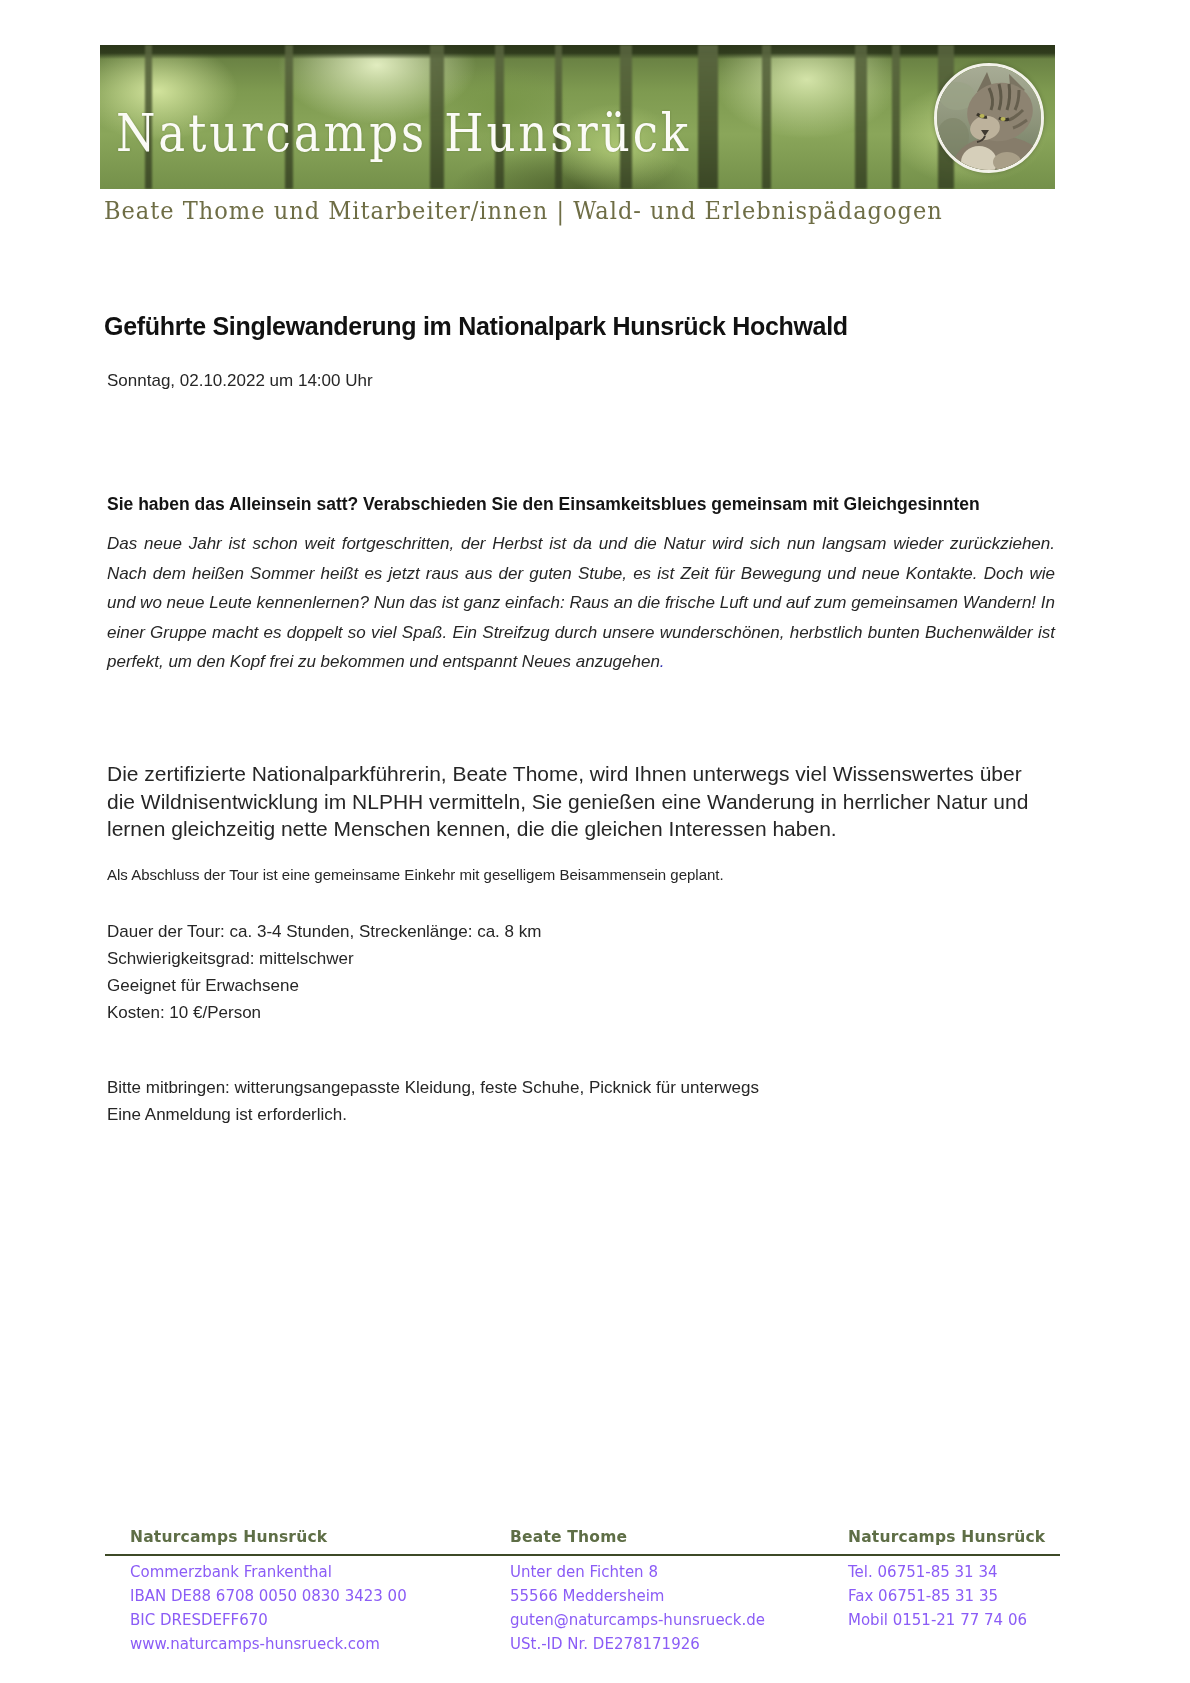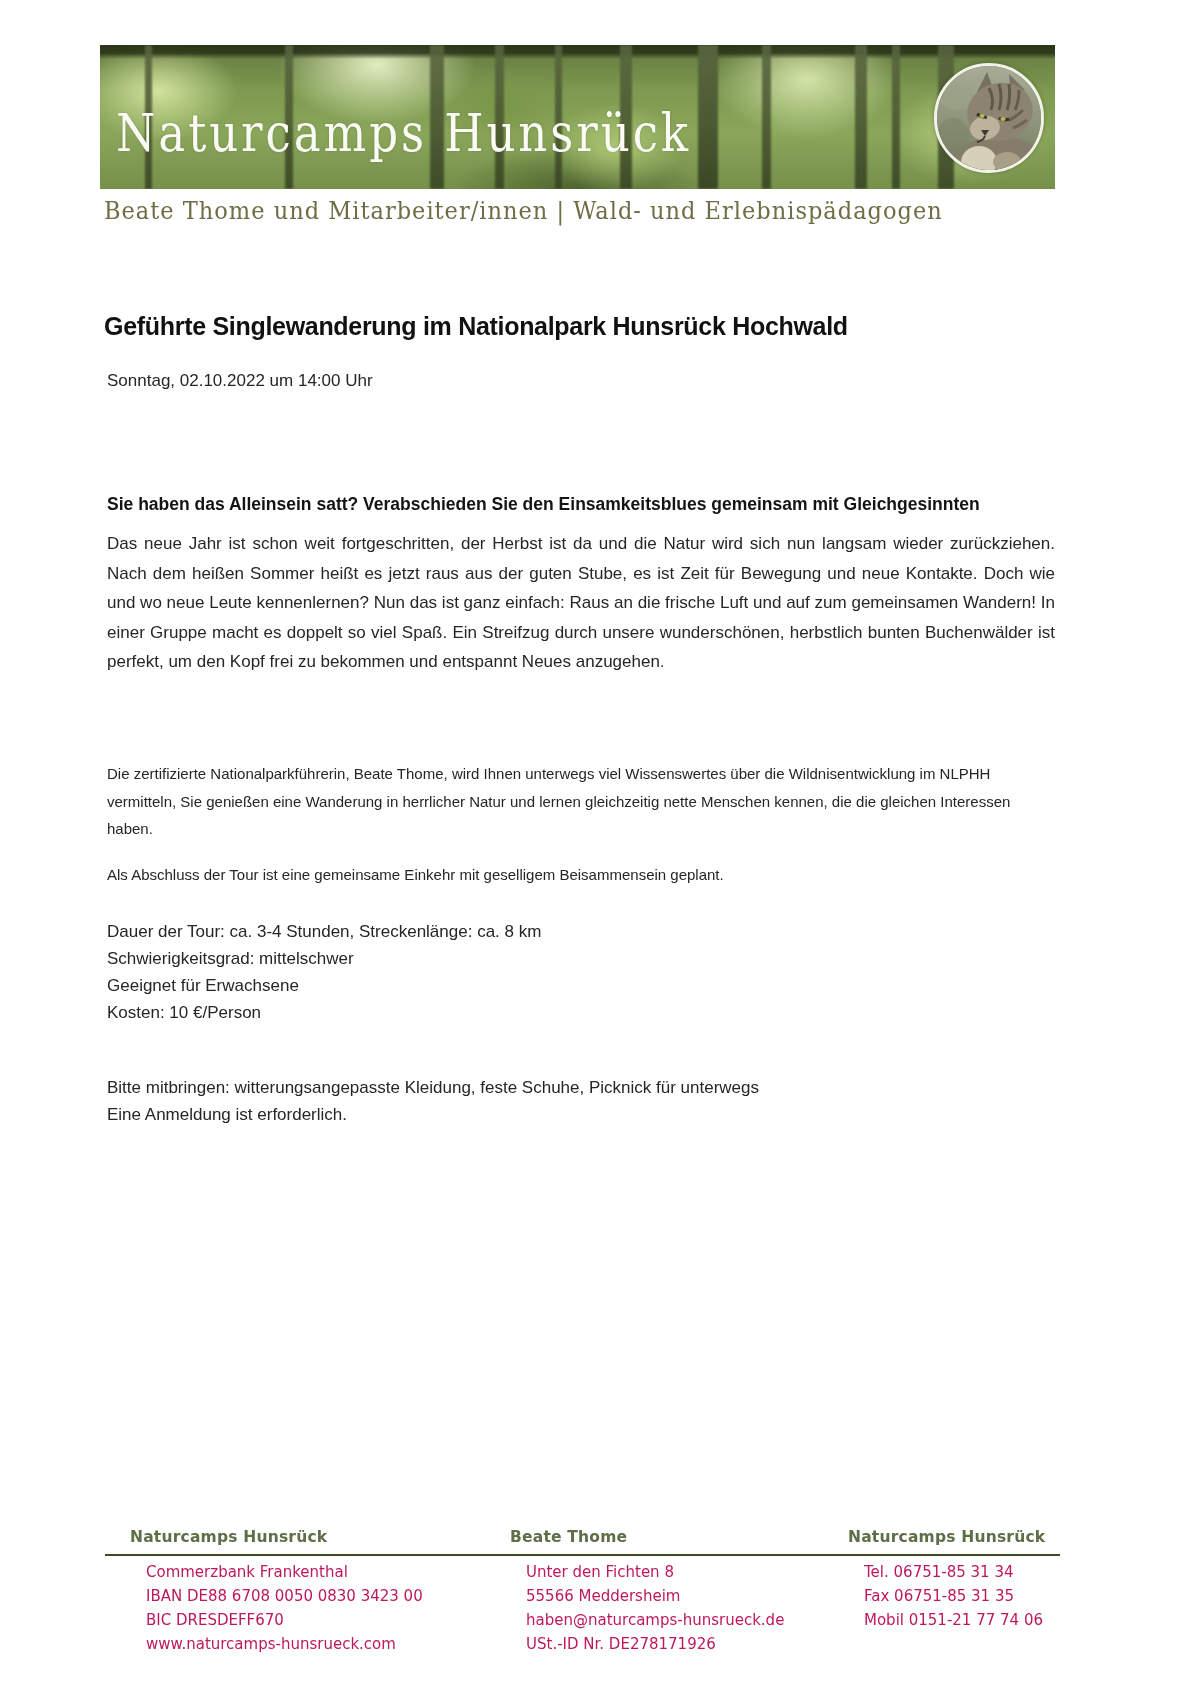"Das neue Jahr ist schon" .para1 { font-style: none -> italic }
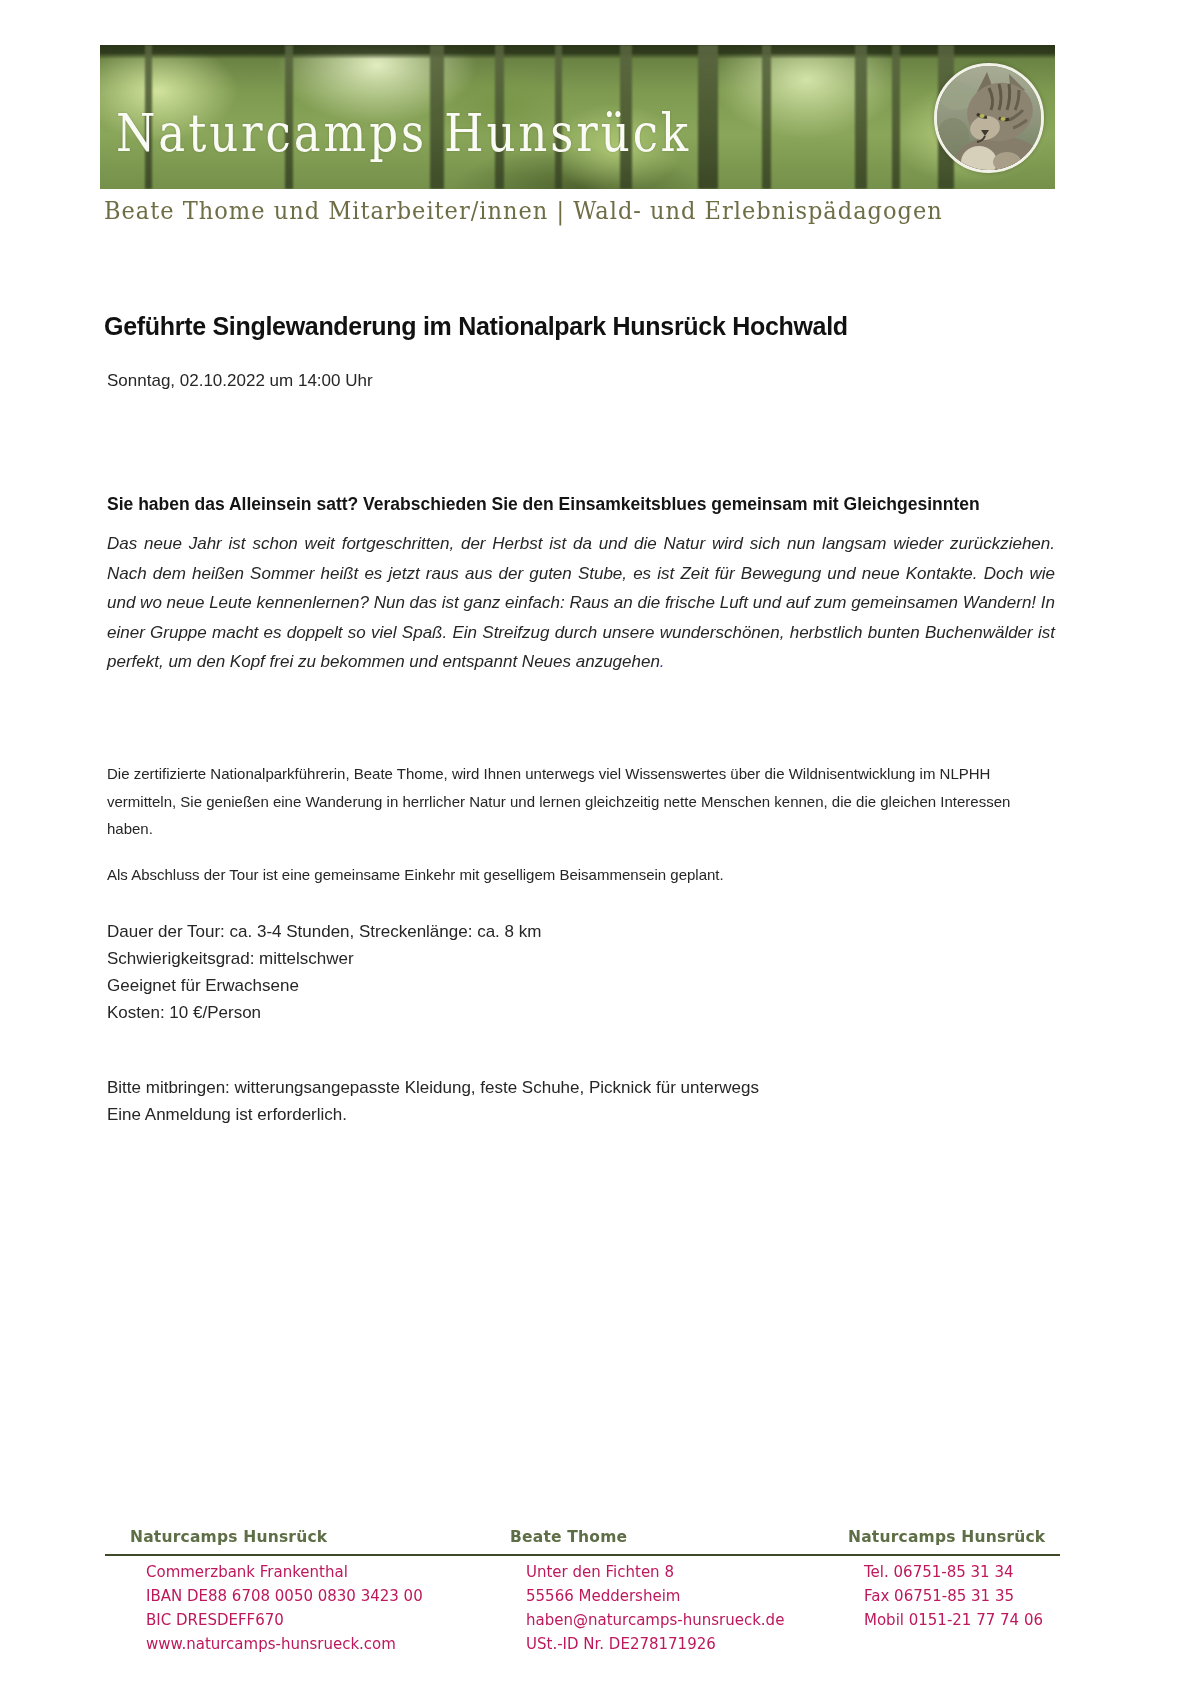"Die zertifizierte Nationalparkführerin," .para2 { font-size: 15px -> 21px }
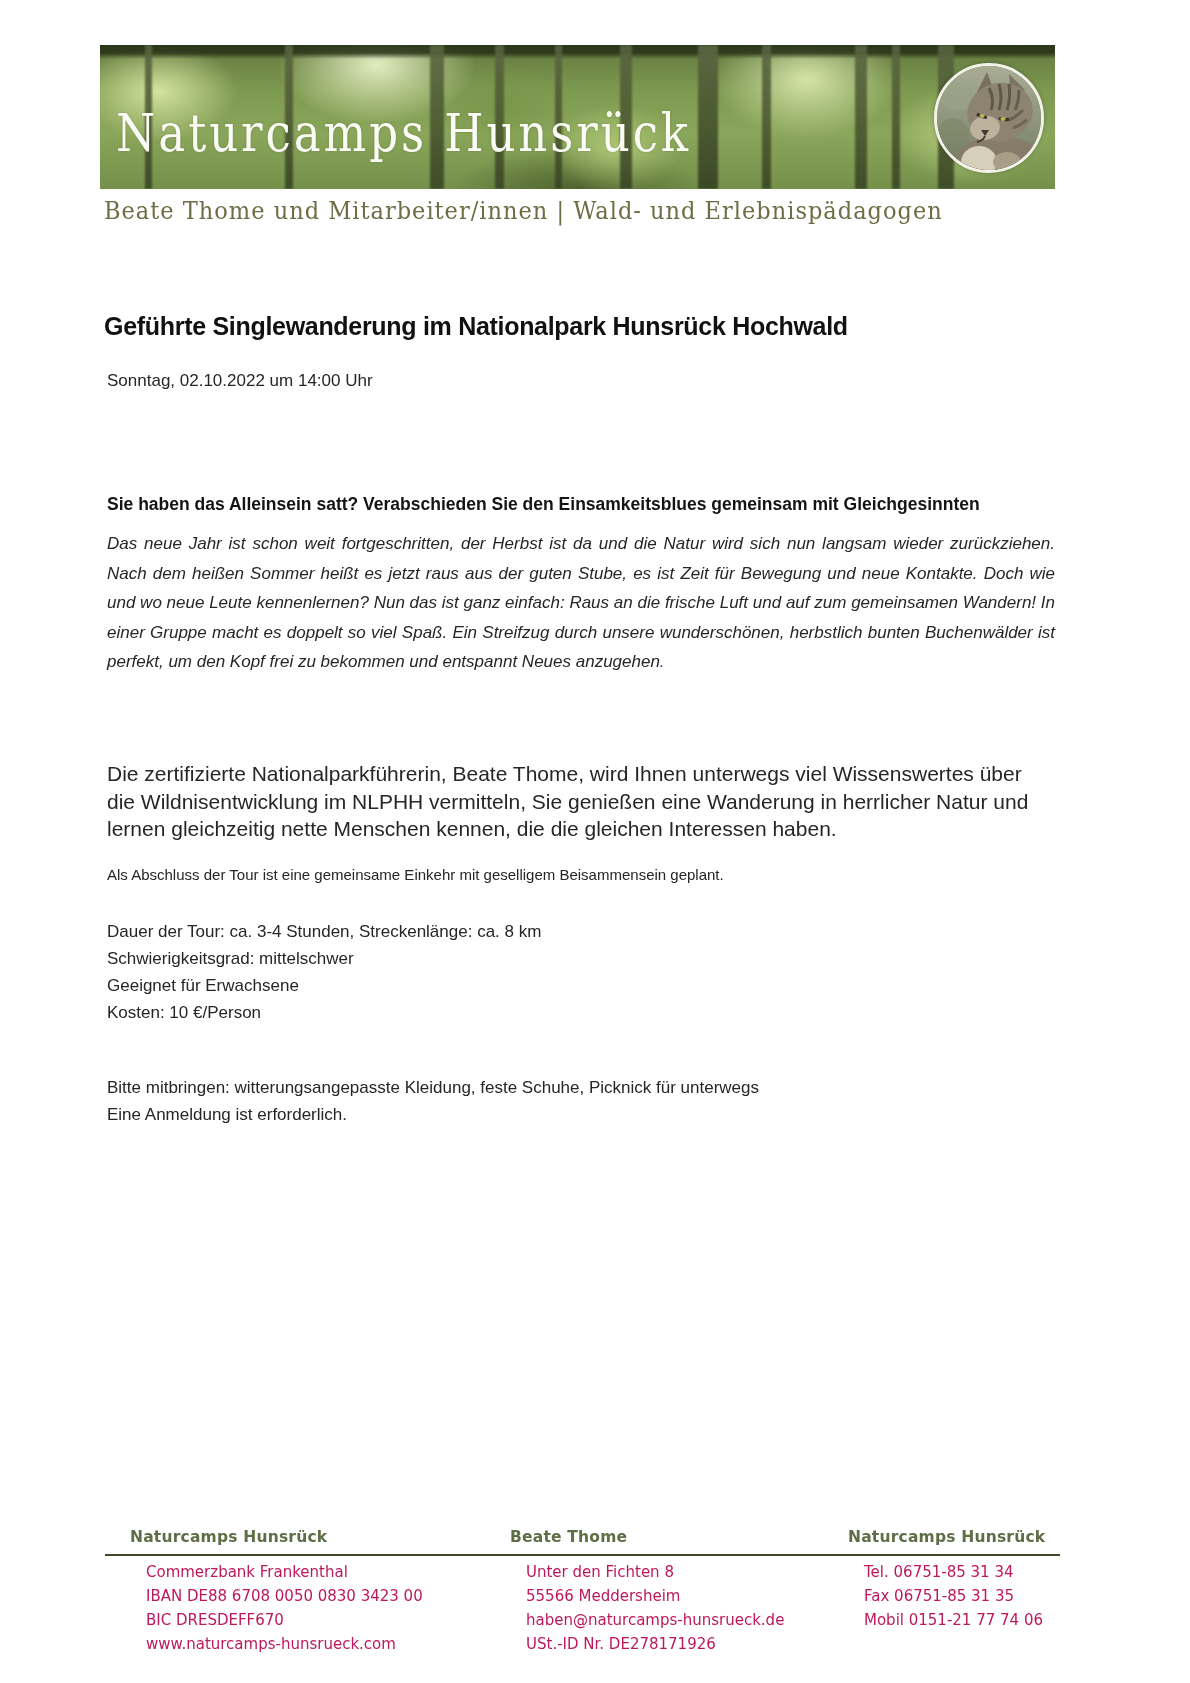"Commerzbank Frankenthal" .f-line { color: #be185d -> #8b5cf6; margin-left: 16px -> none }
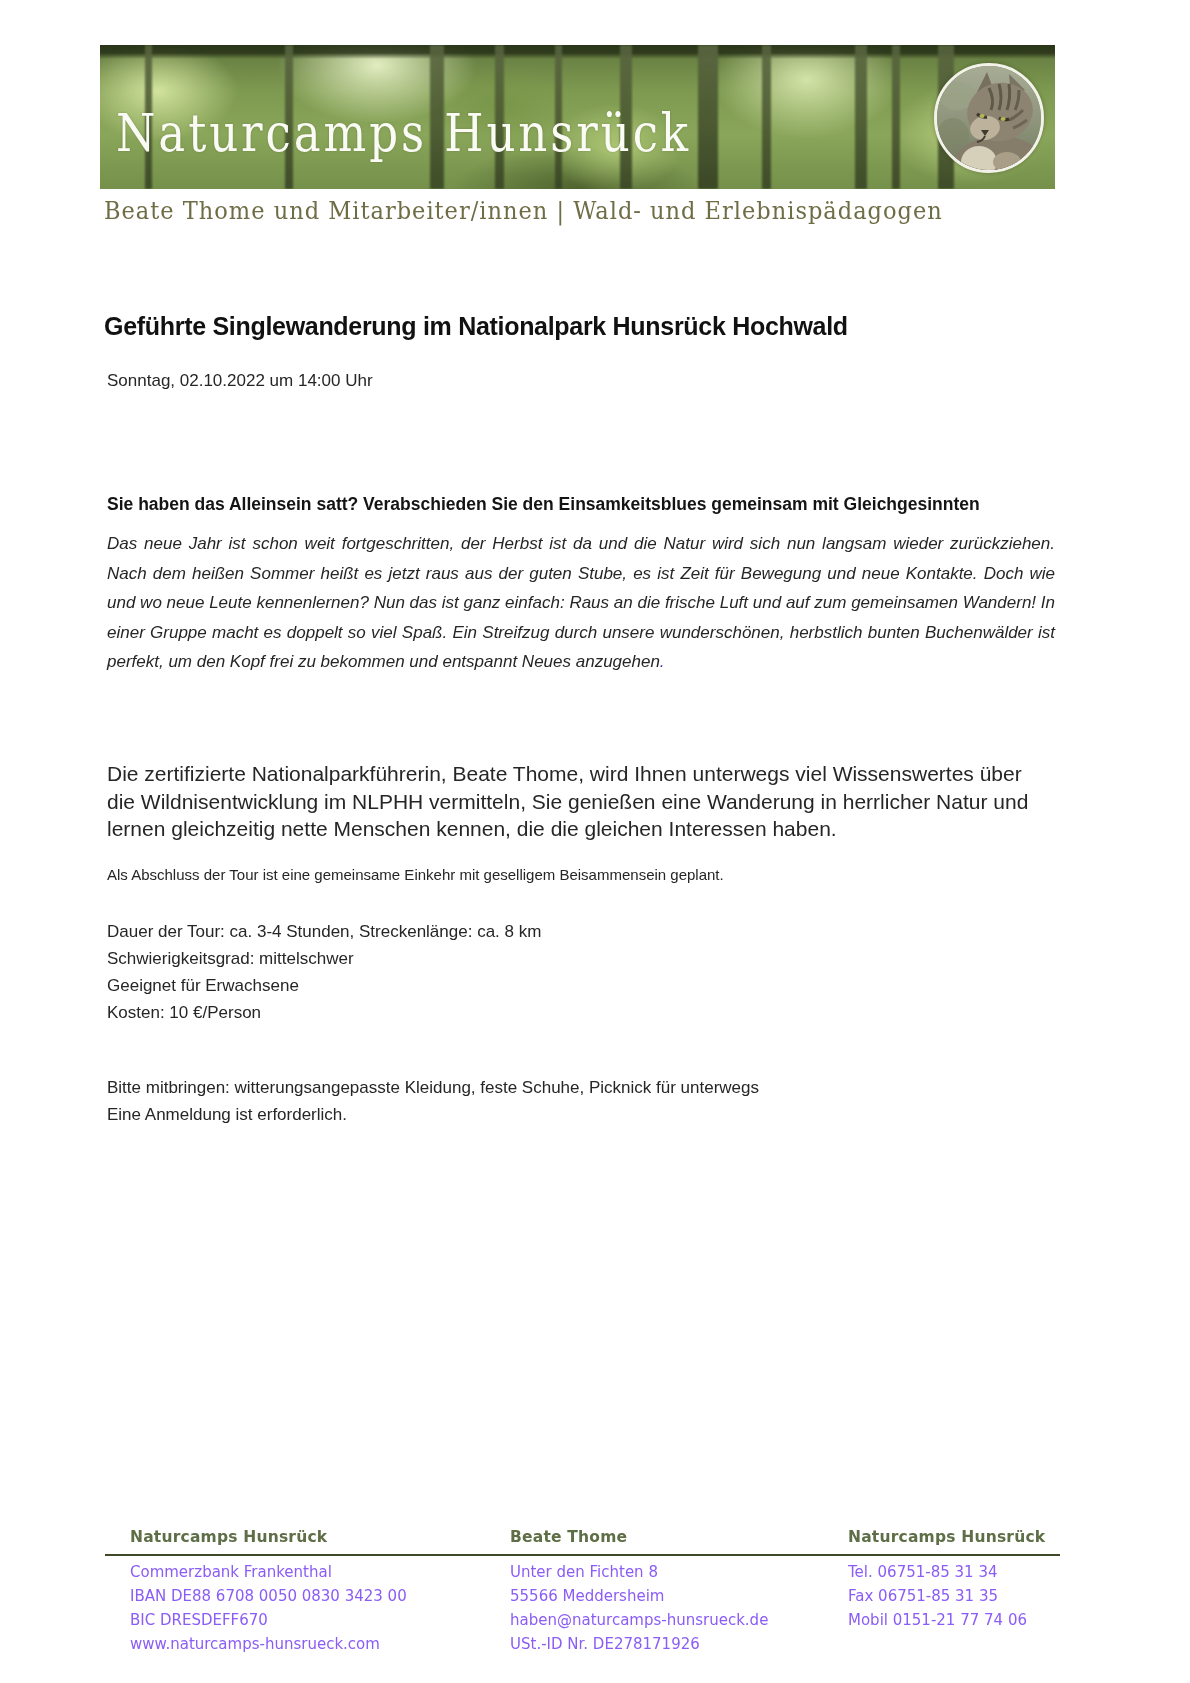"haben@naturcamps-hunsrueck.de" div.f-line { text: haben@naturcamps-hunsrueck.de -> guten@naturcamps-hunsrueck.de }
